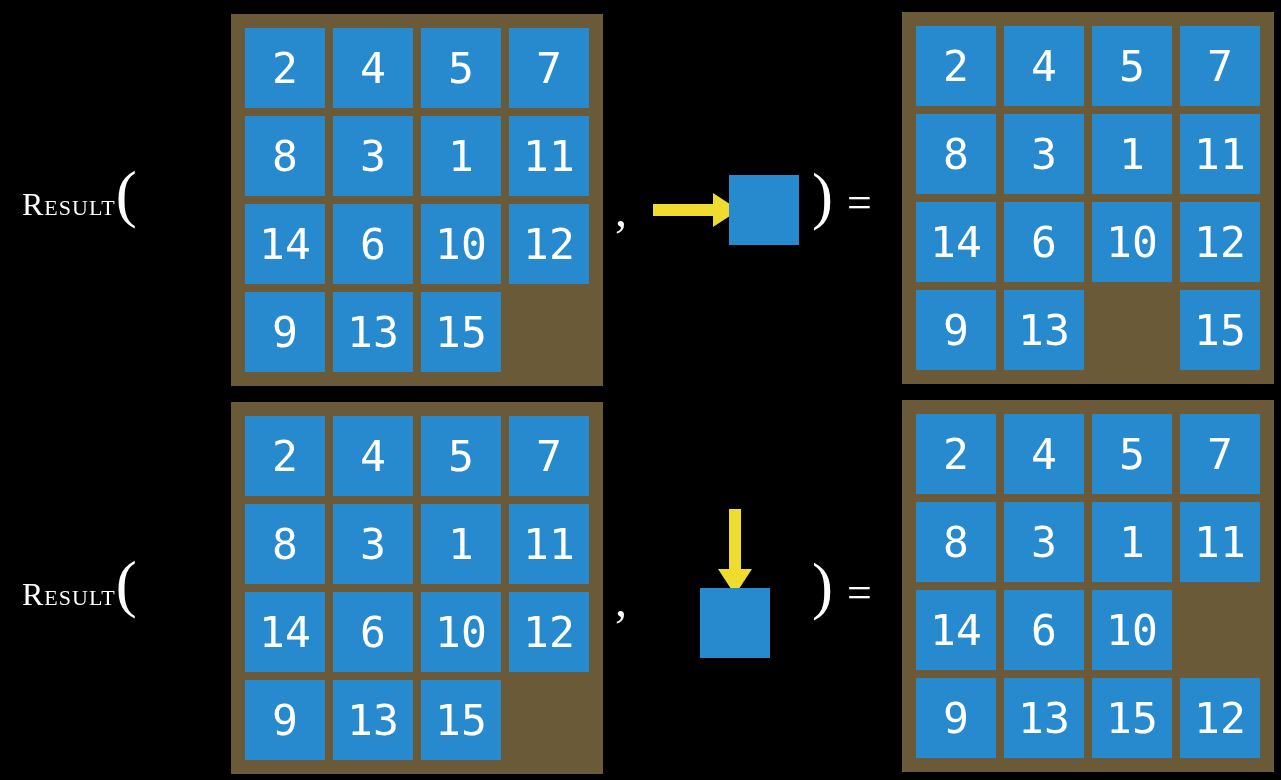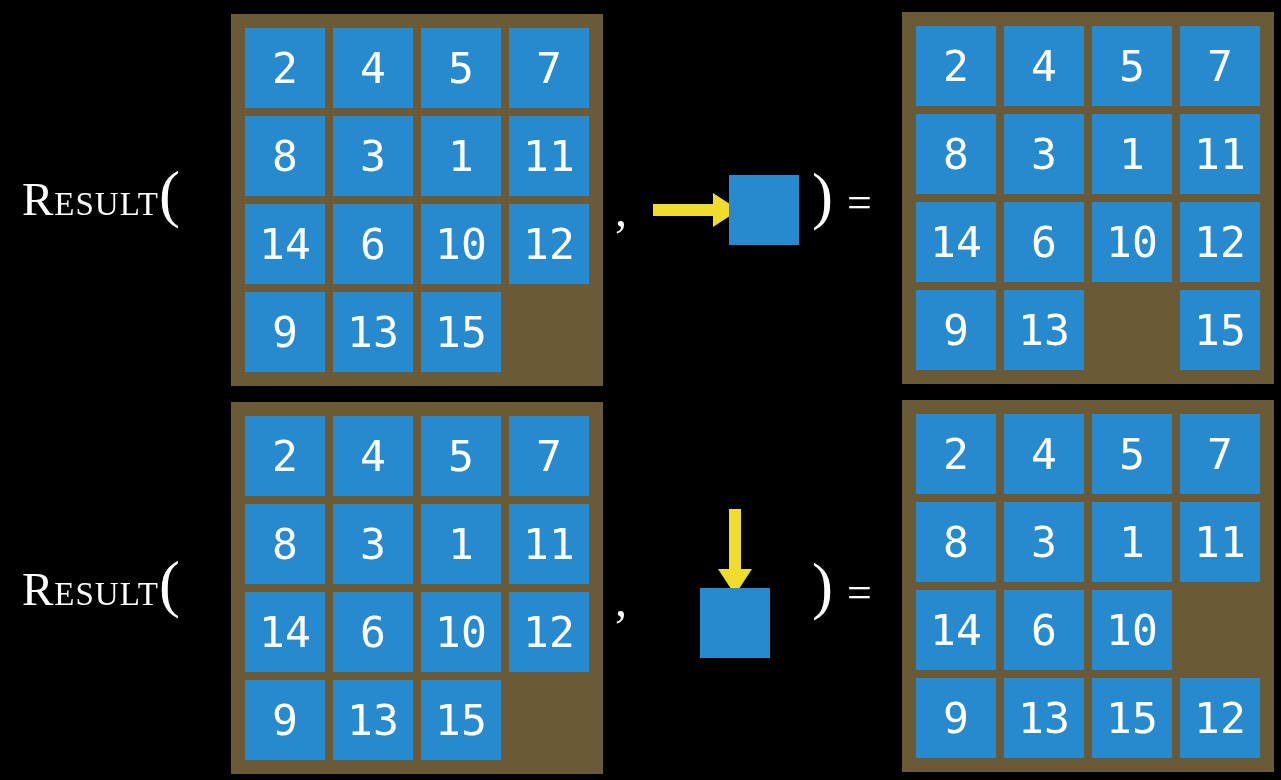"Result" .fn { font-size: 47px -> 32px }
